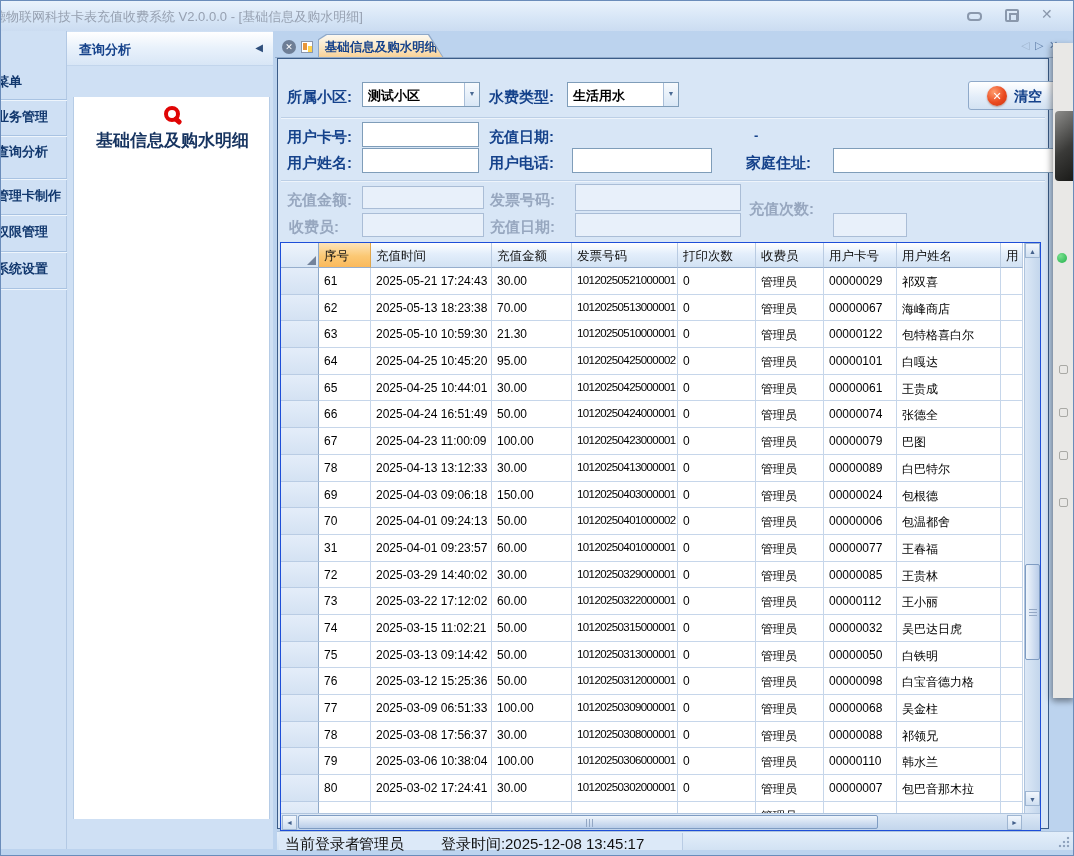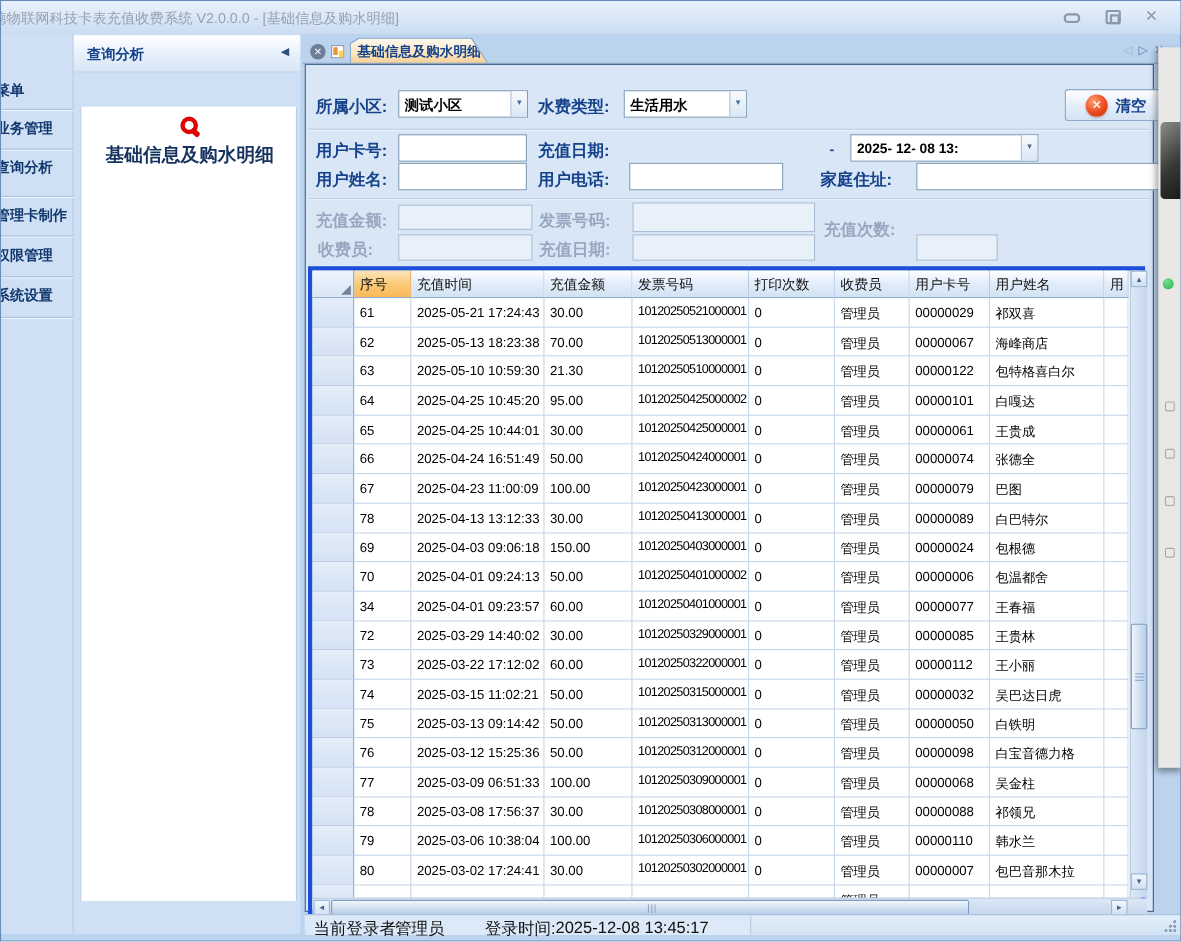"2025- 12- 08 13:" div.combo { html: <div> <span>2025- 12- 08 13:</span> <span>▼</span> </div> -> none }
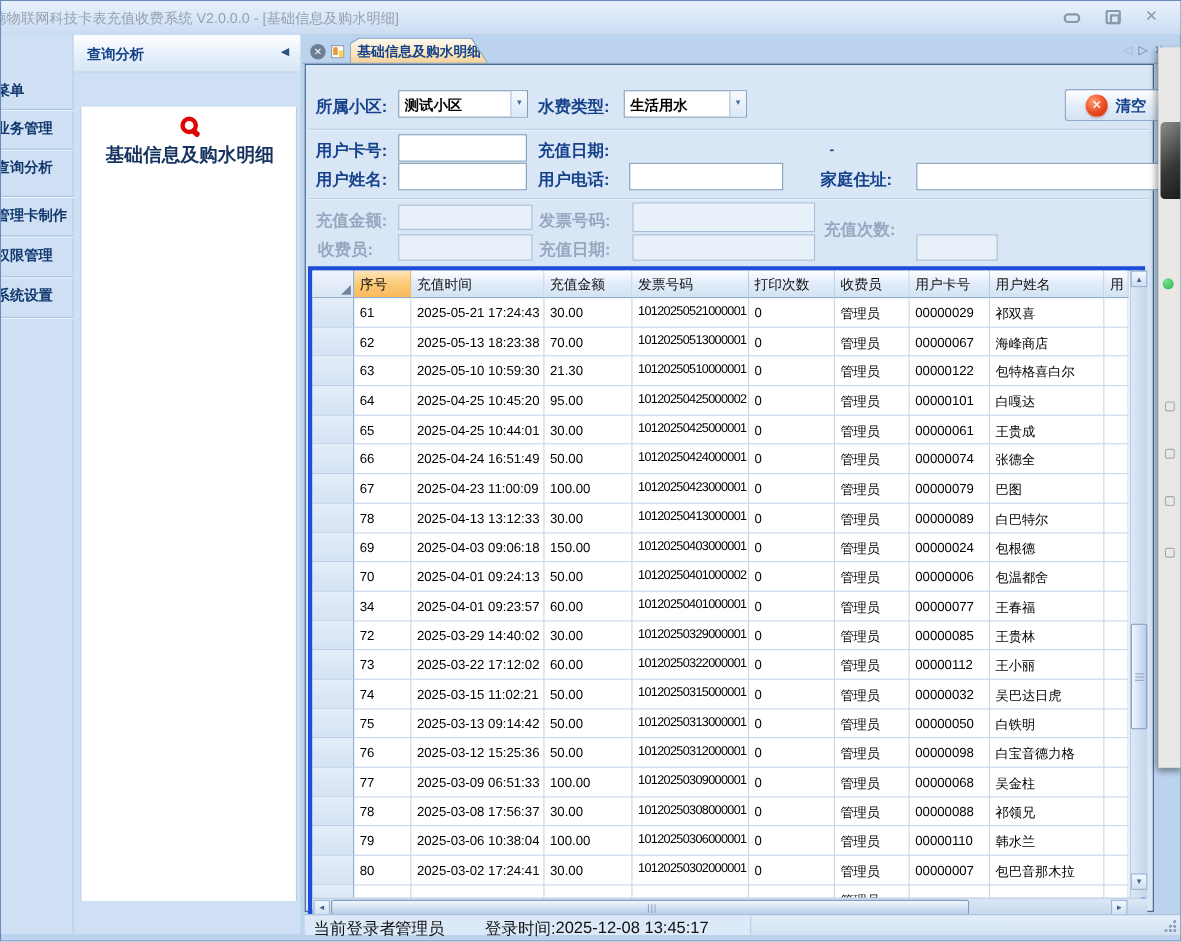"序号" .grid-region { border: 4px solid #1d4ed8 -> 1px solid #1d4ed8 }
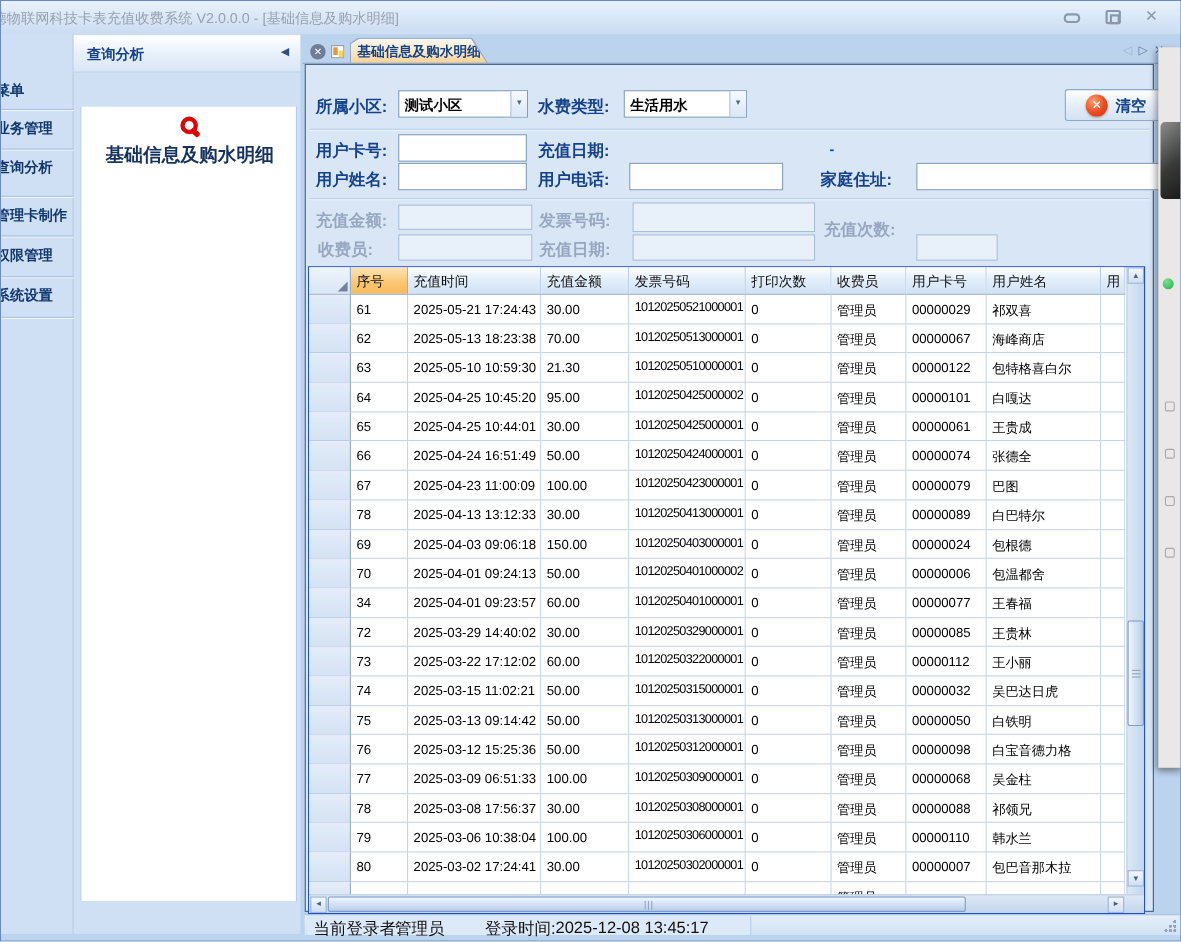"34" div.tcell { text: 34 -> 31 }
